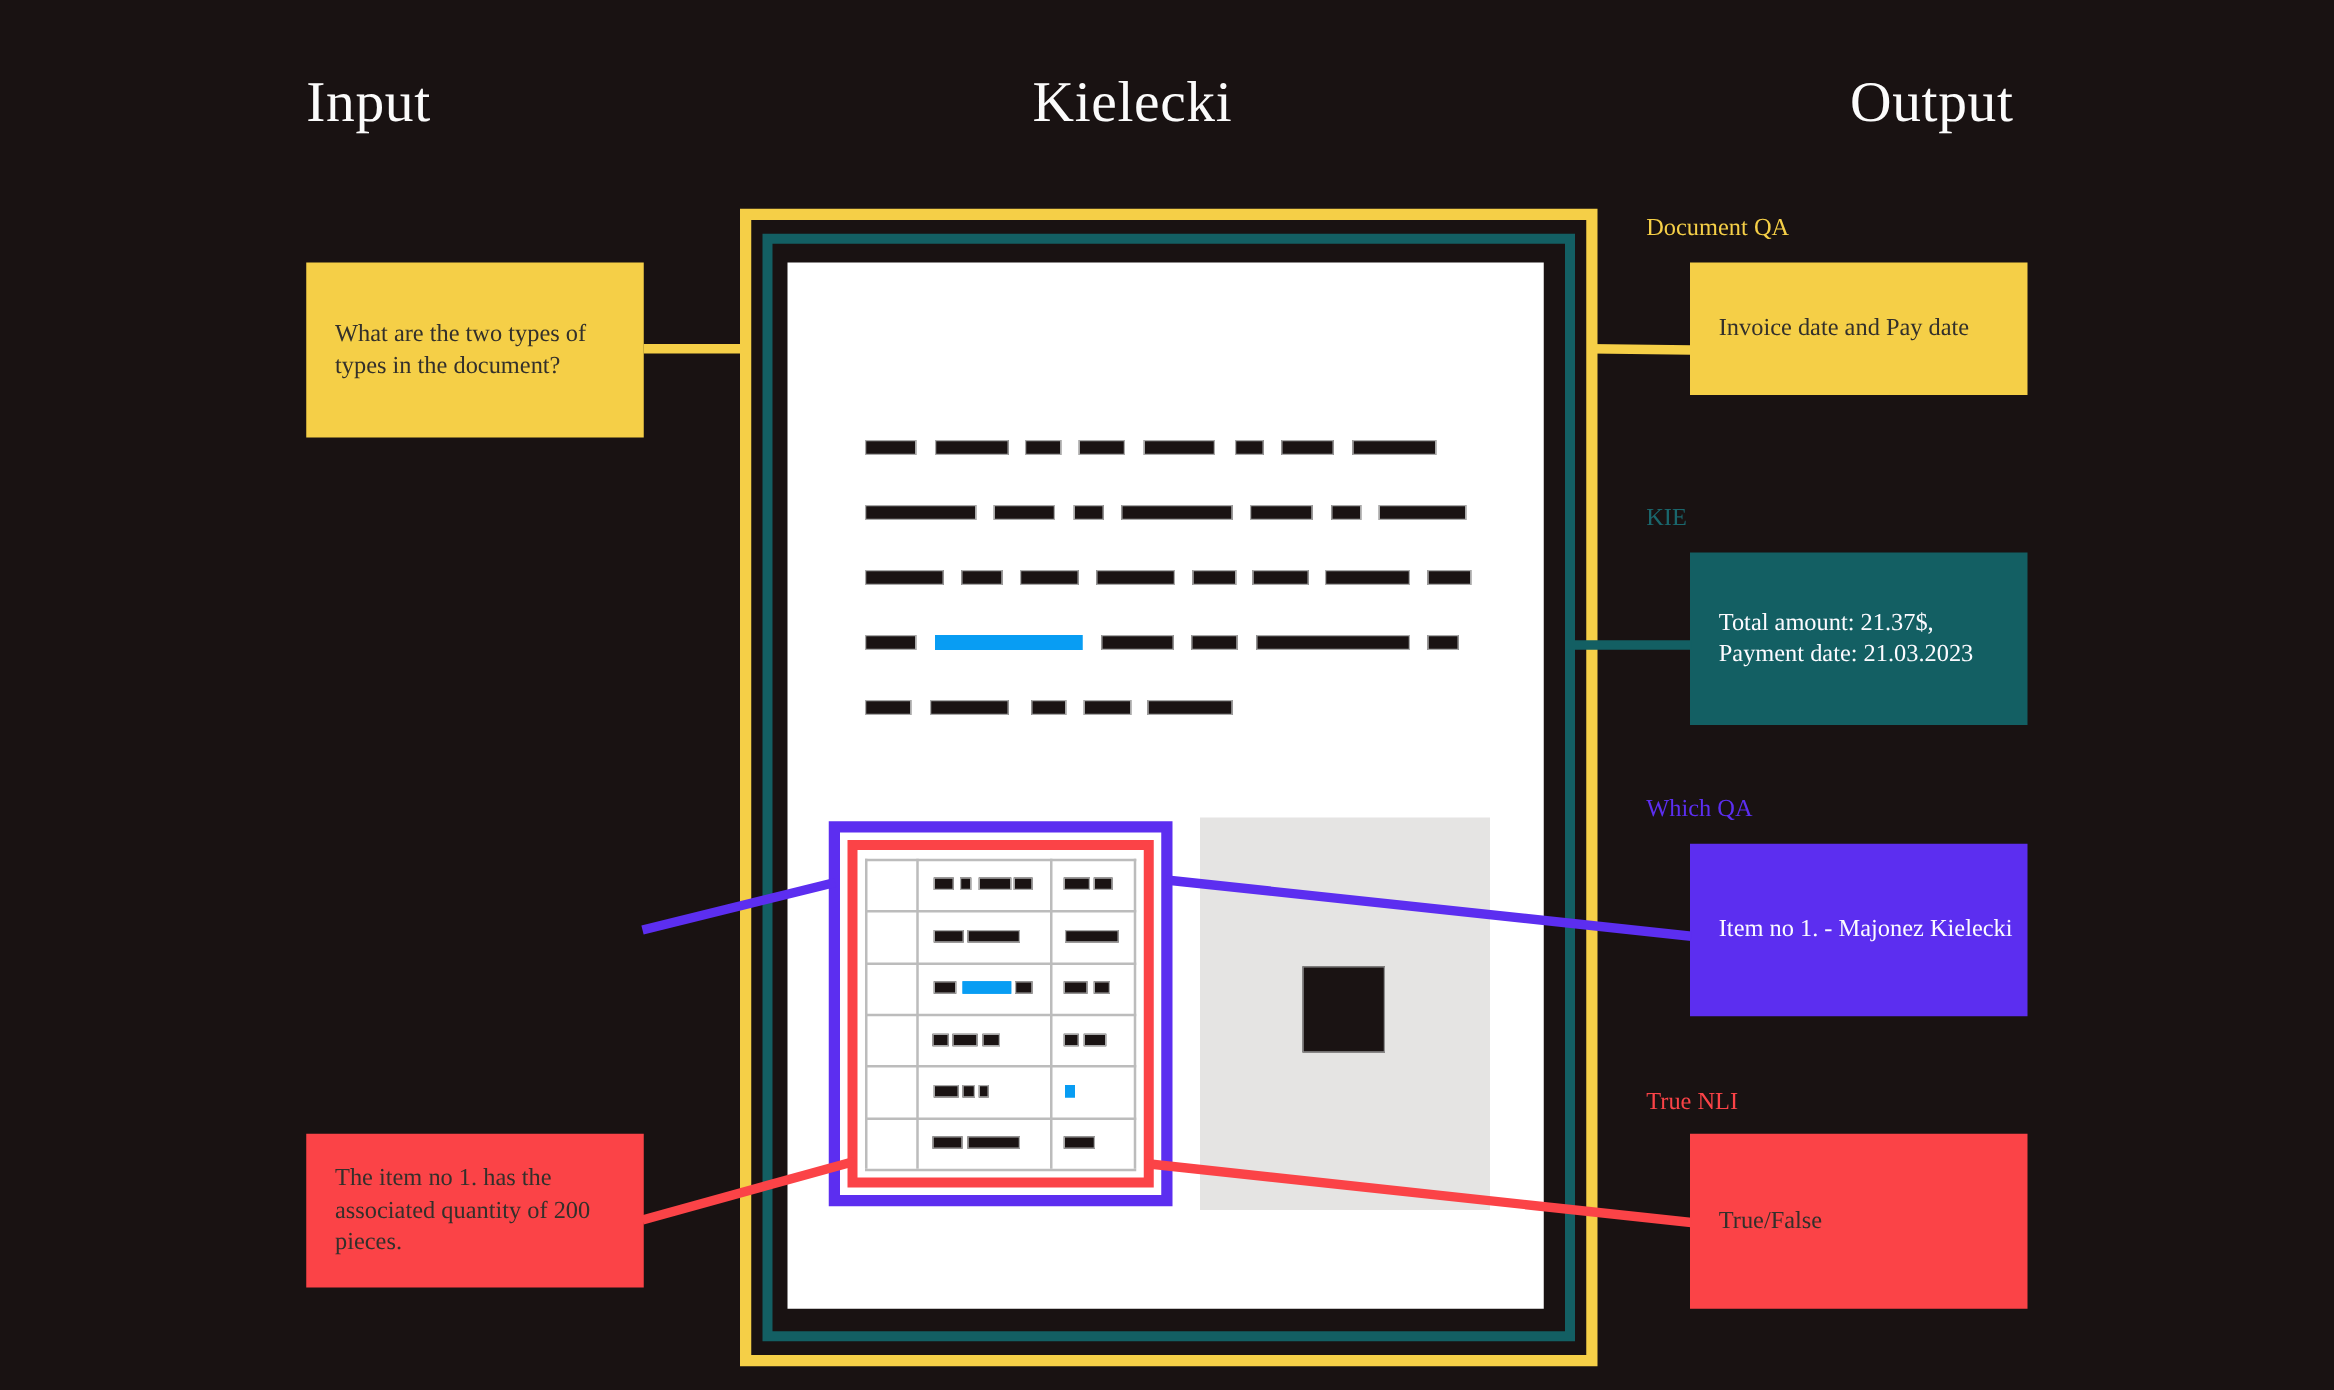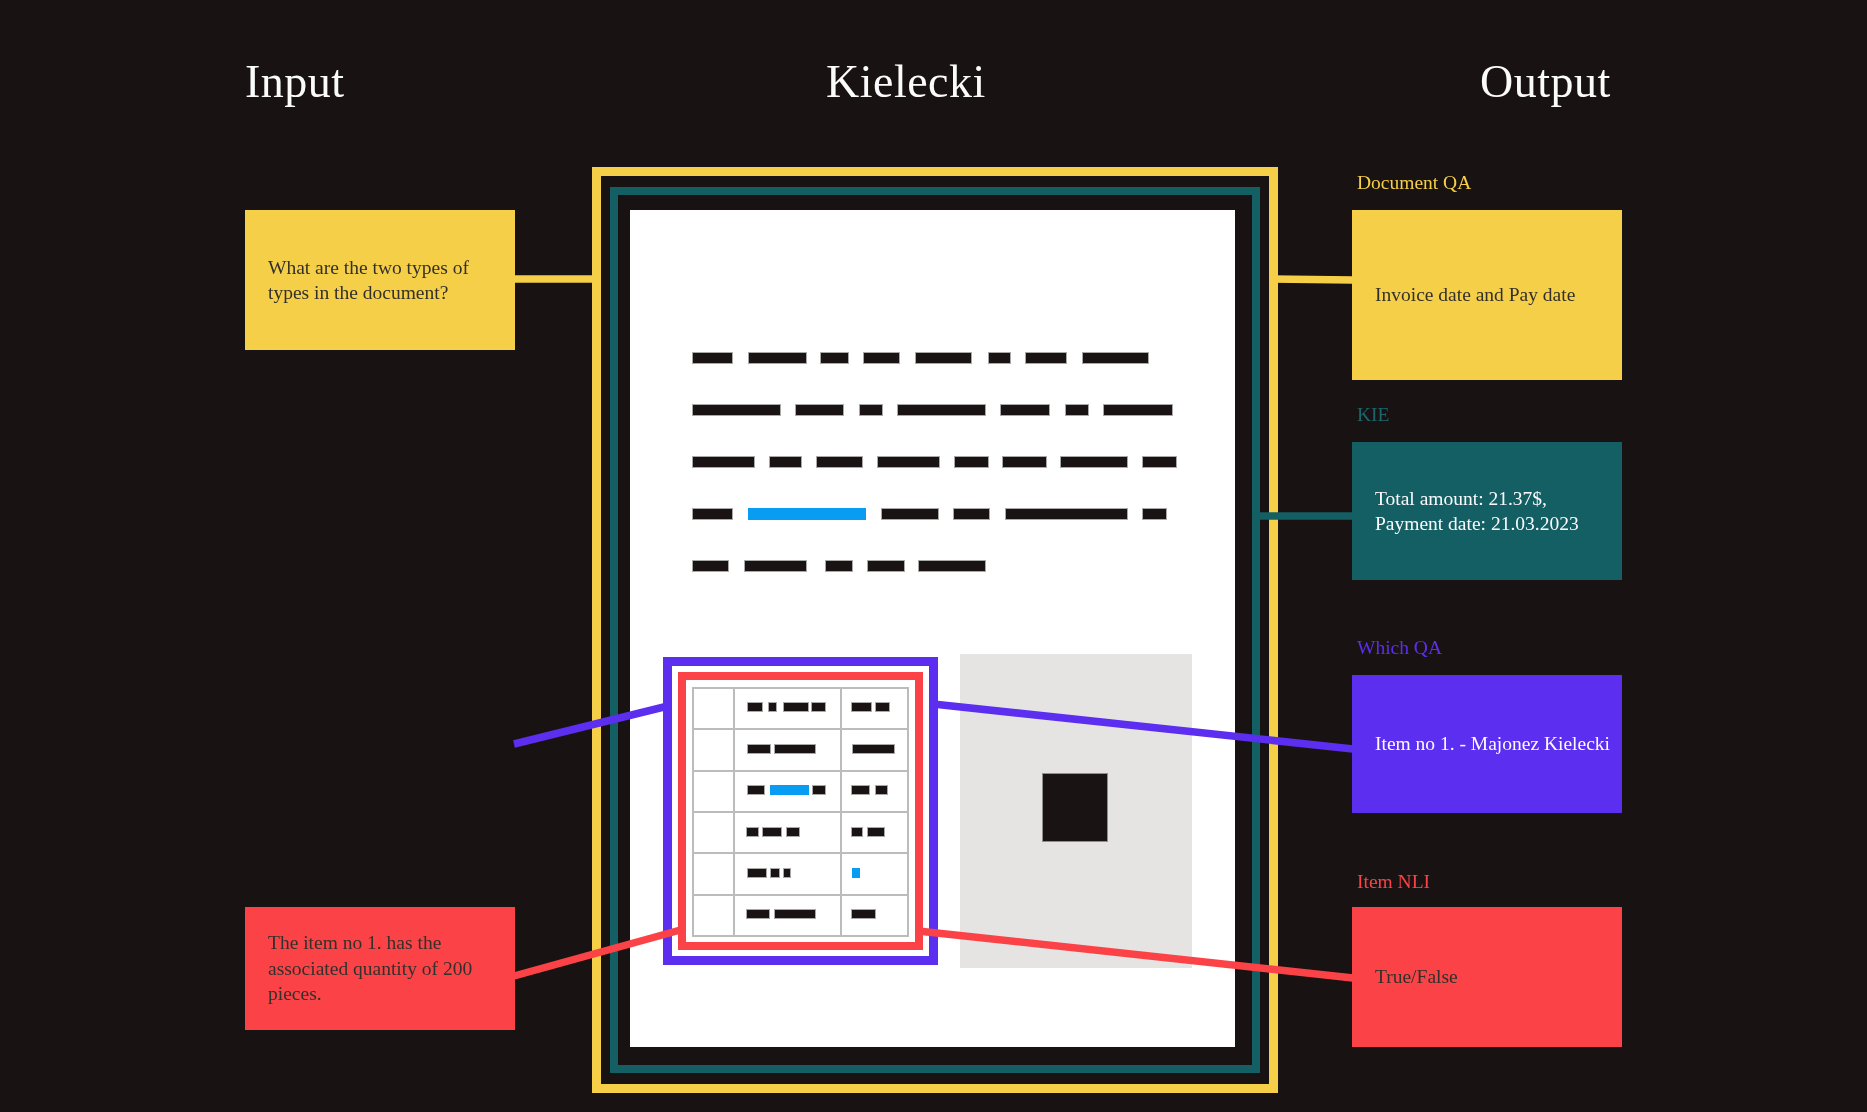"Document QA" .out-label { left: 1357px -> 1317px }
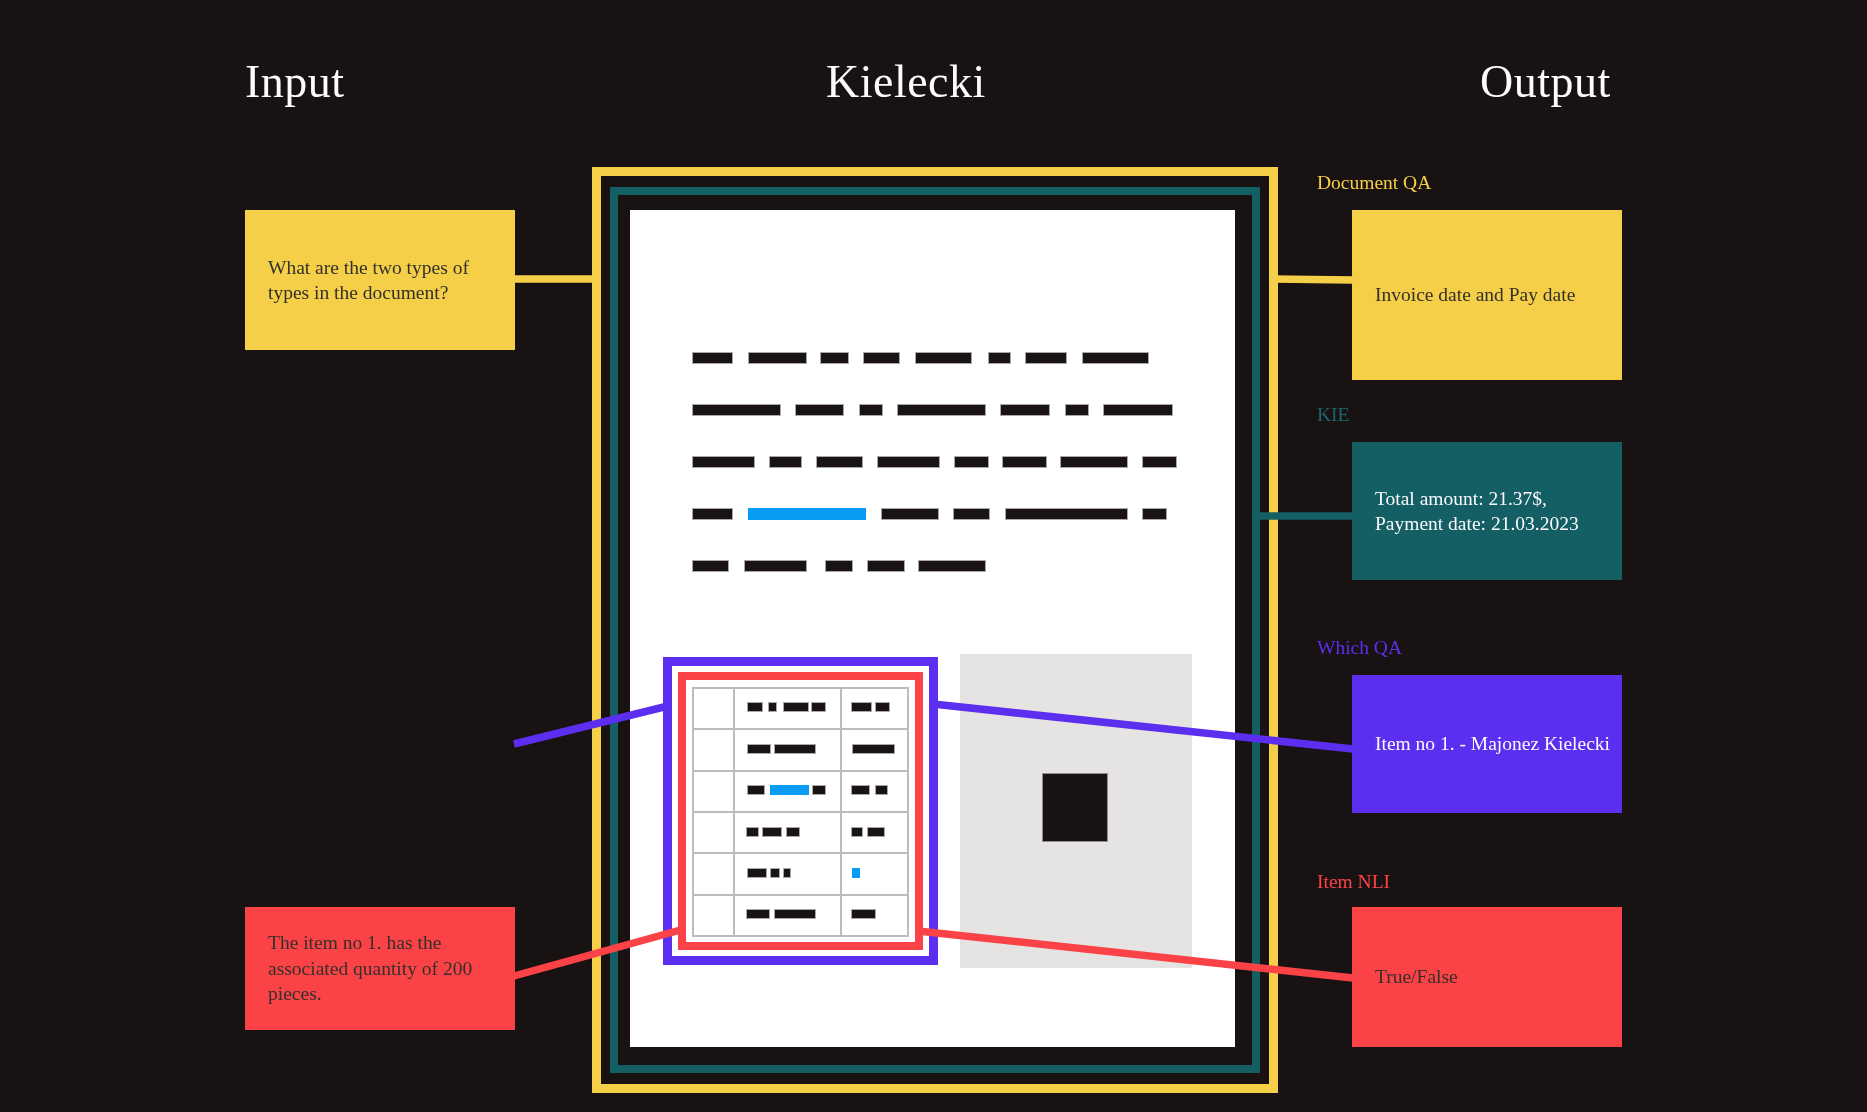"Invoice date and Pay date" div.box { height: 170px -> 106px }
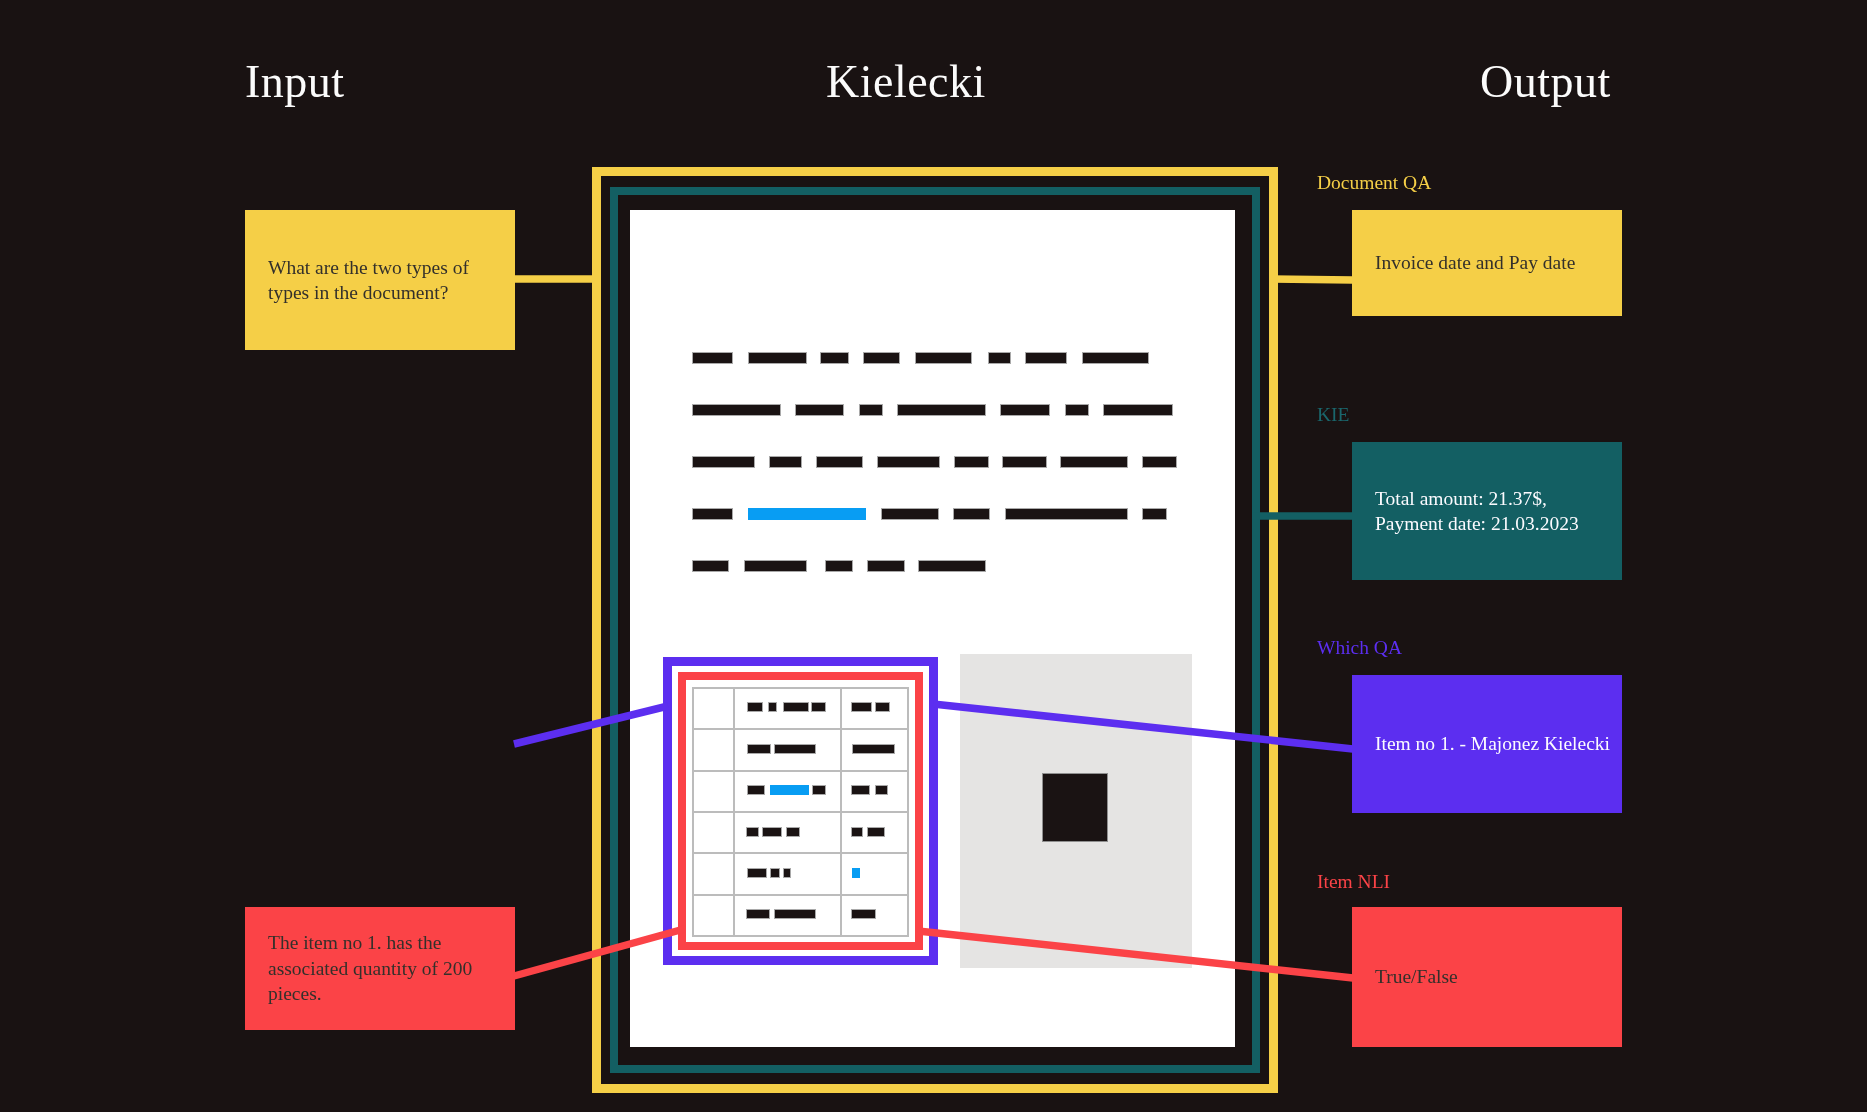"Item NLI" div.out-label { text: Item -> True }
